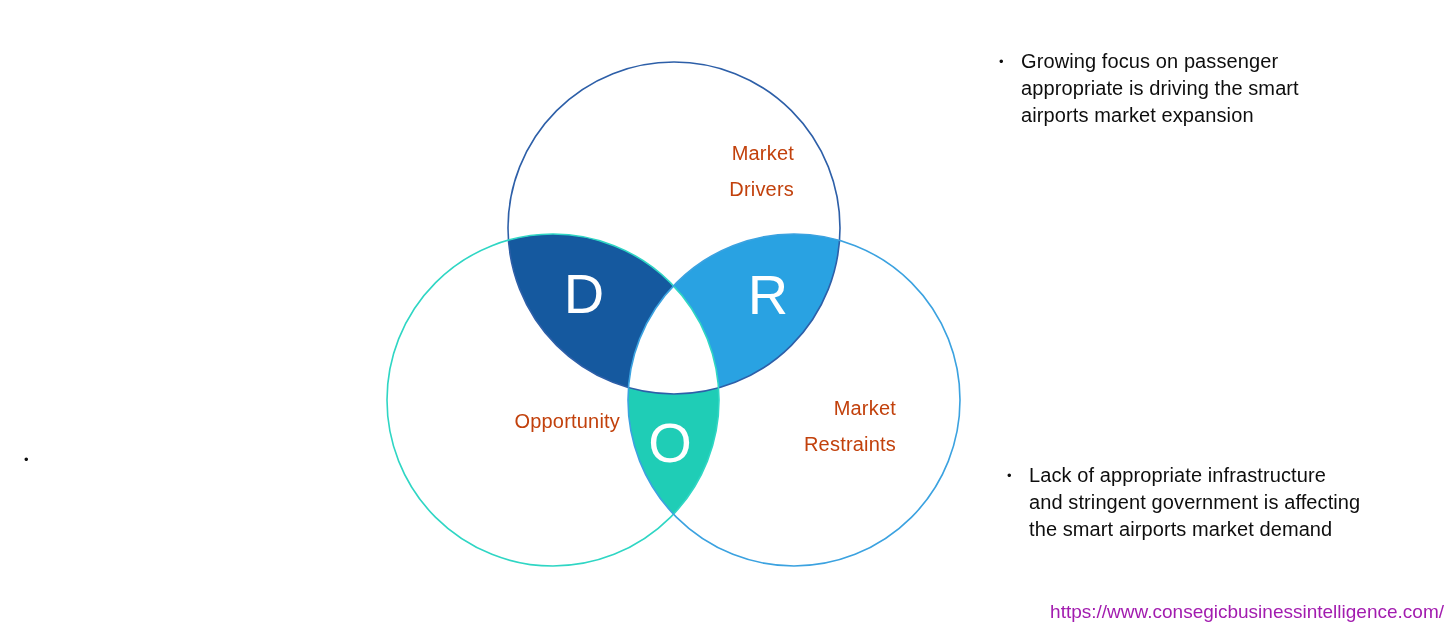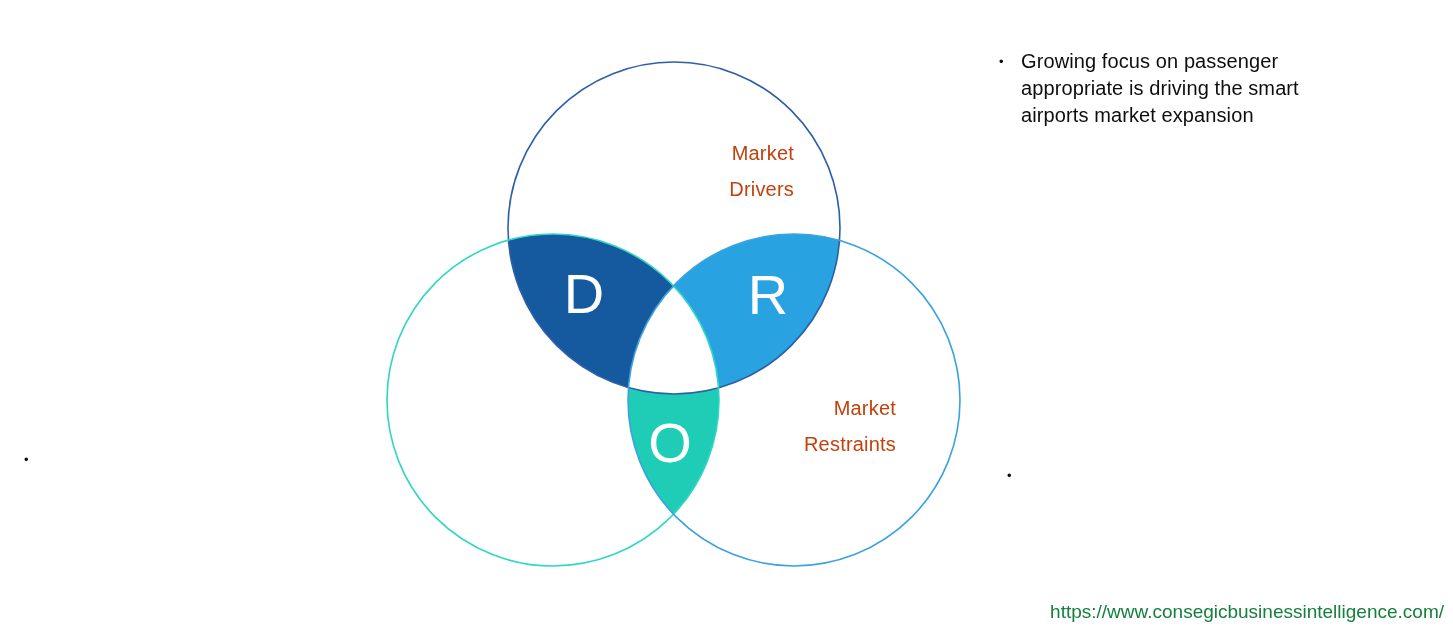"Opportunity" div.venn-label { html: none -> <div>Opportunity</div> }
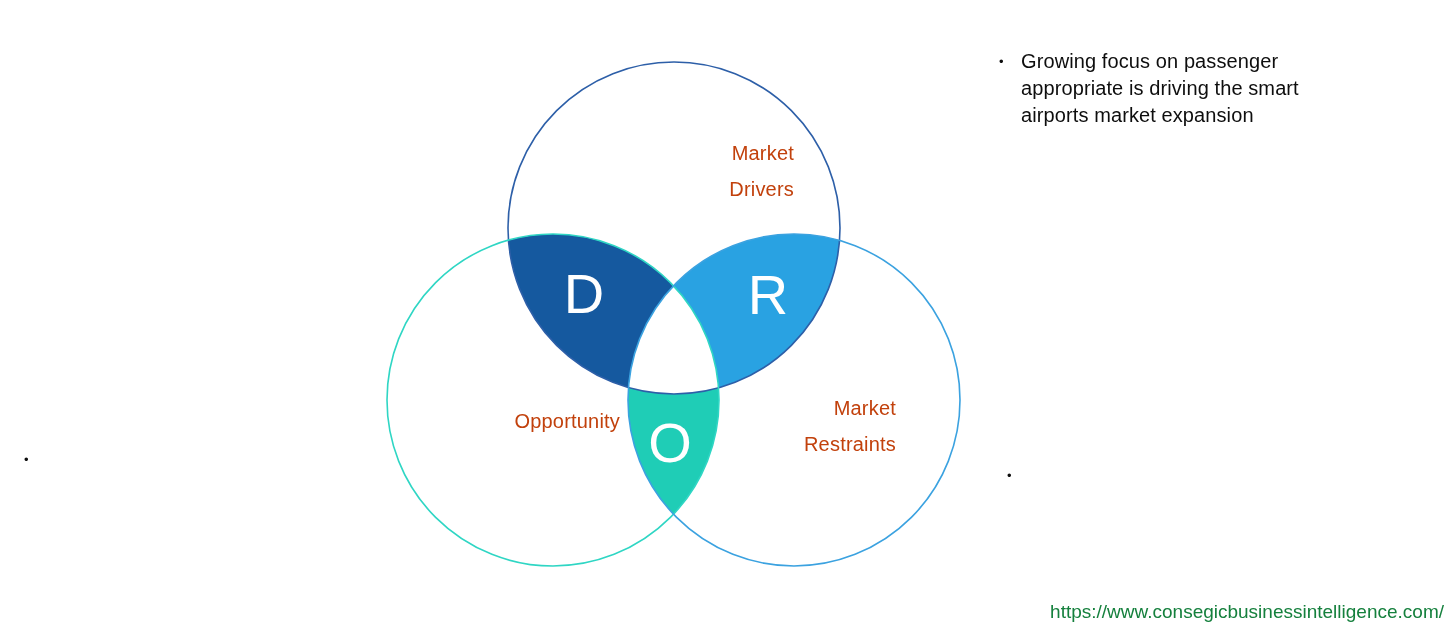"Lack of appropriate infrastructure" span.bullet-text { html: none -> <span>Lack of appropriate infrastructure and stringent government is affecting the smart airports market demand</span> }
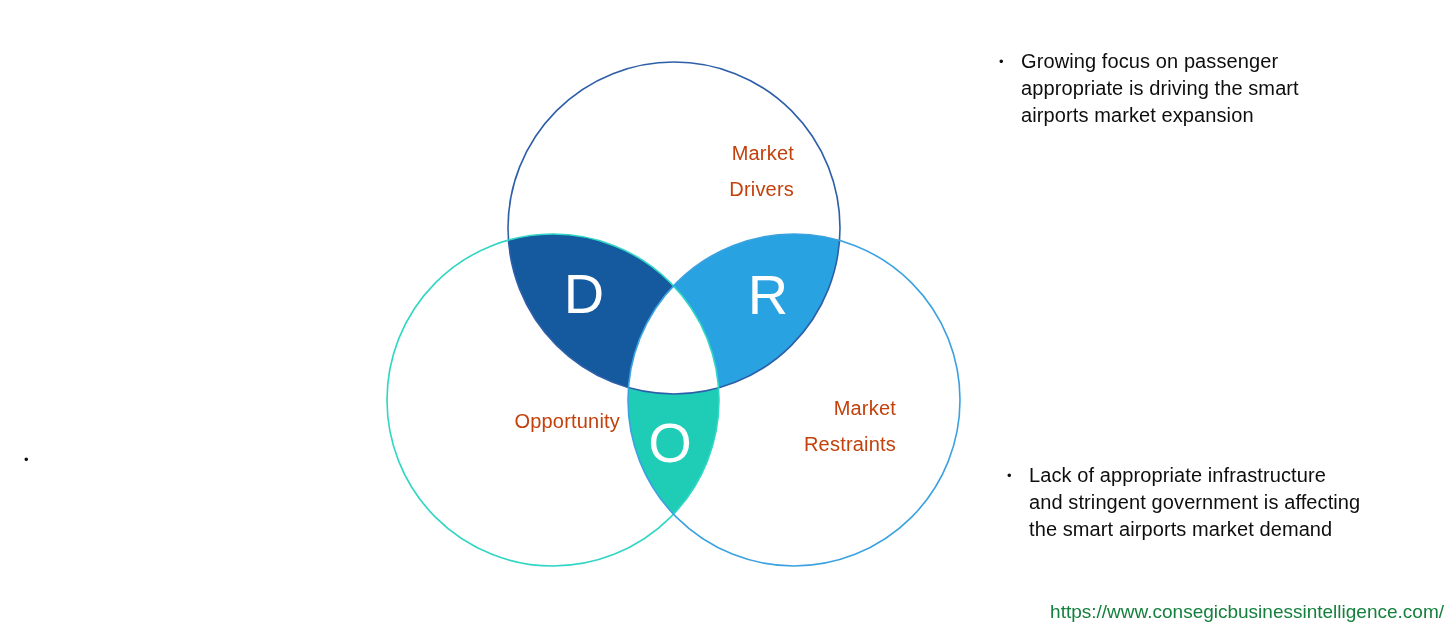"https://www.consegicbusinessintelligence" .footer-url { color: #15803d -> #a21caf }
